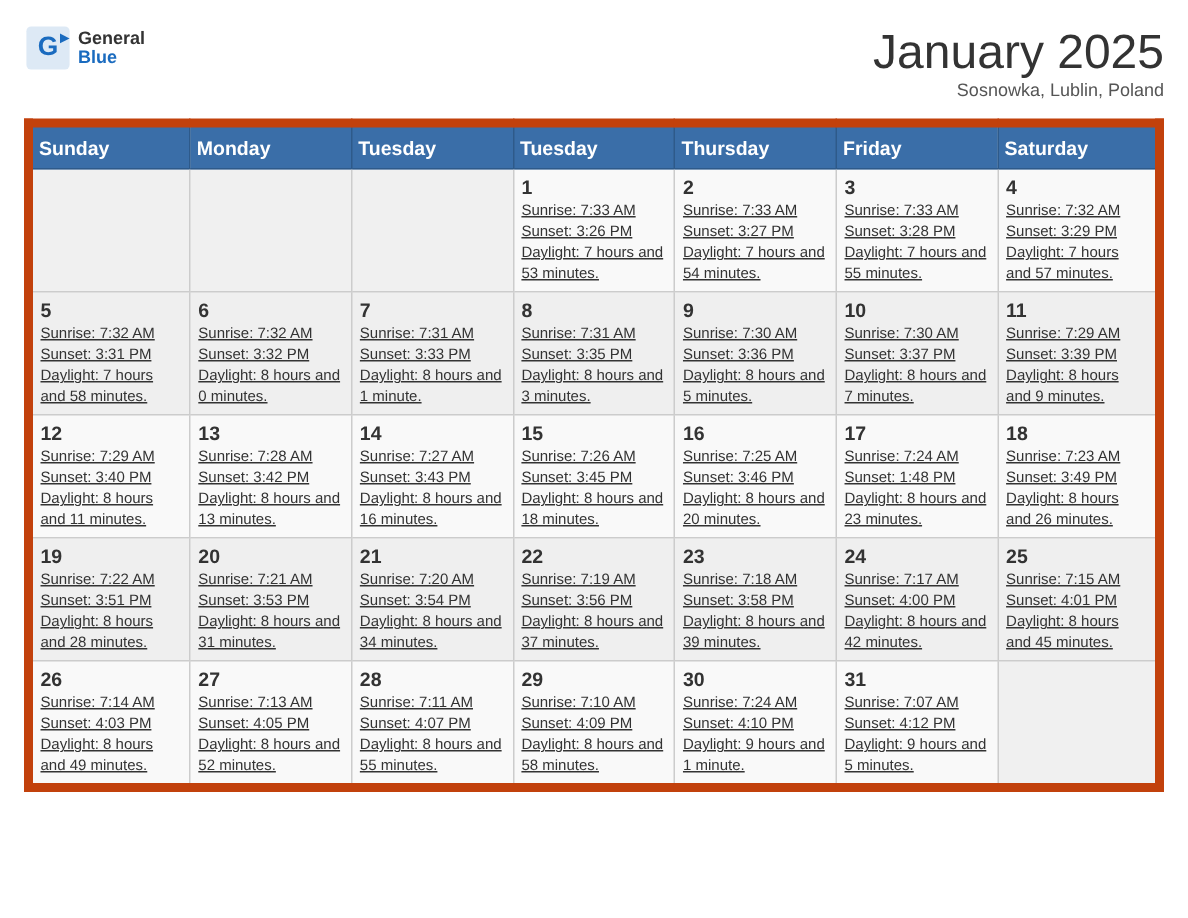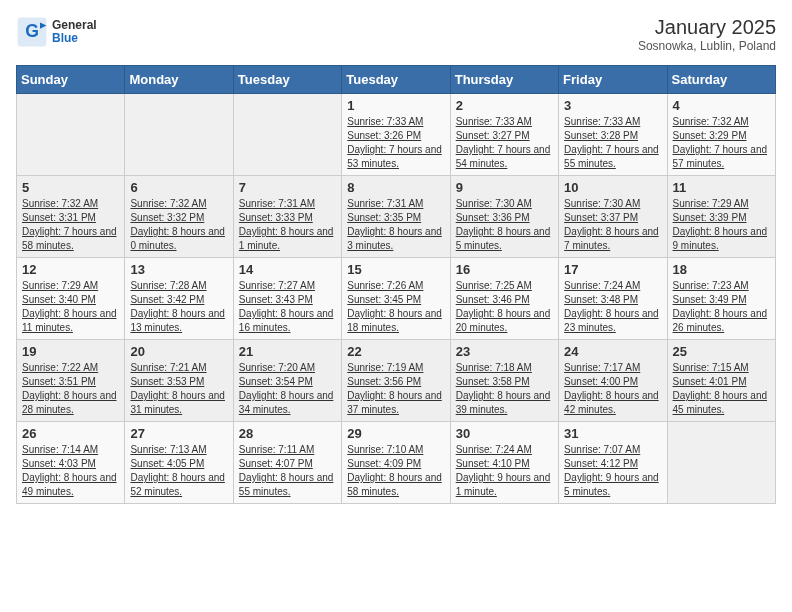"January 2025" .title-block h1 { font-size: 20px -> 32px }
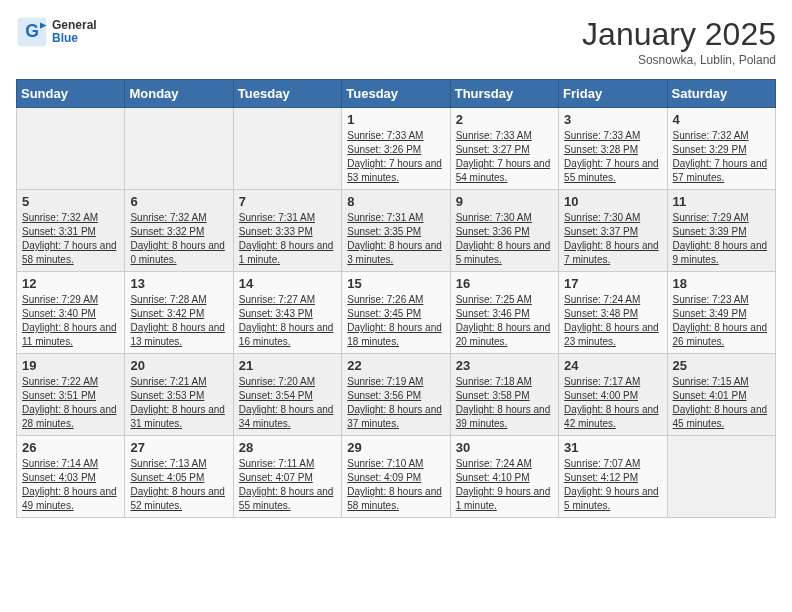"Sunday" .calendar { border: 1px solid #c2410c -> 6px solid #c2410c }
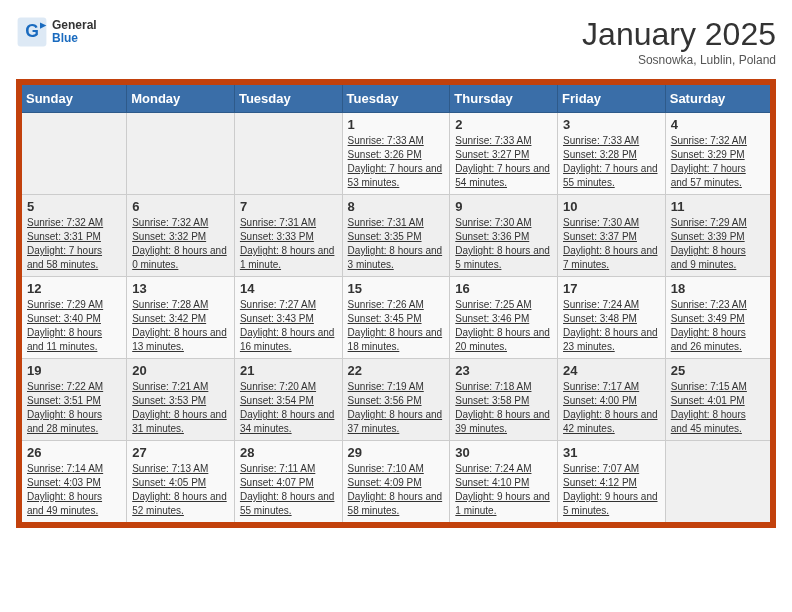"Sunrise: 7:24 AM Sunset: 3:48" div.day-info { text: 3:48 -> 1:48 }
